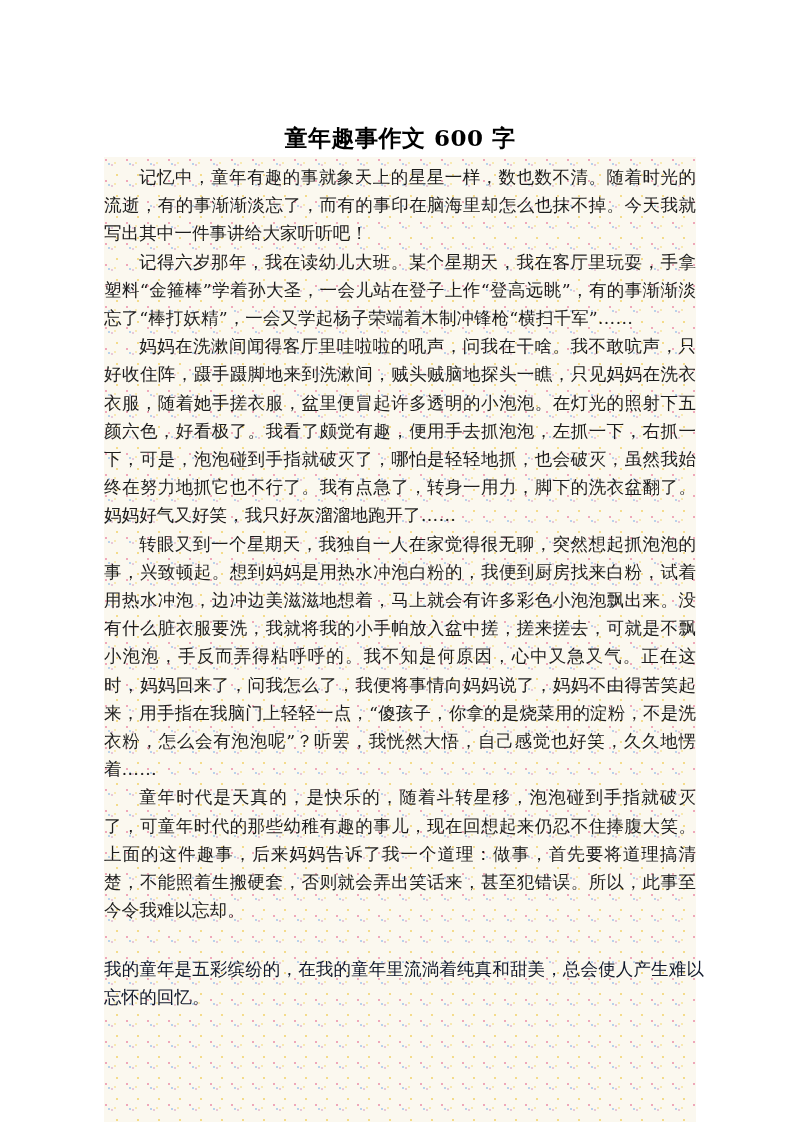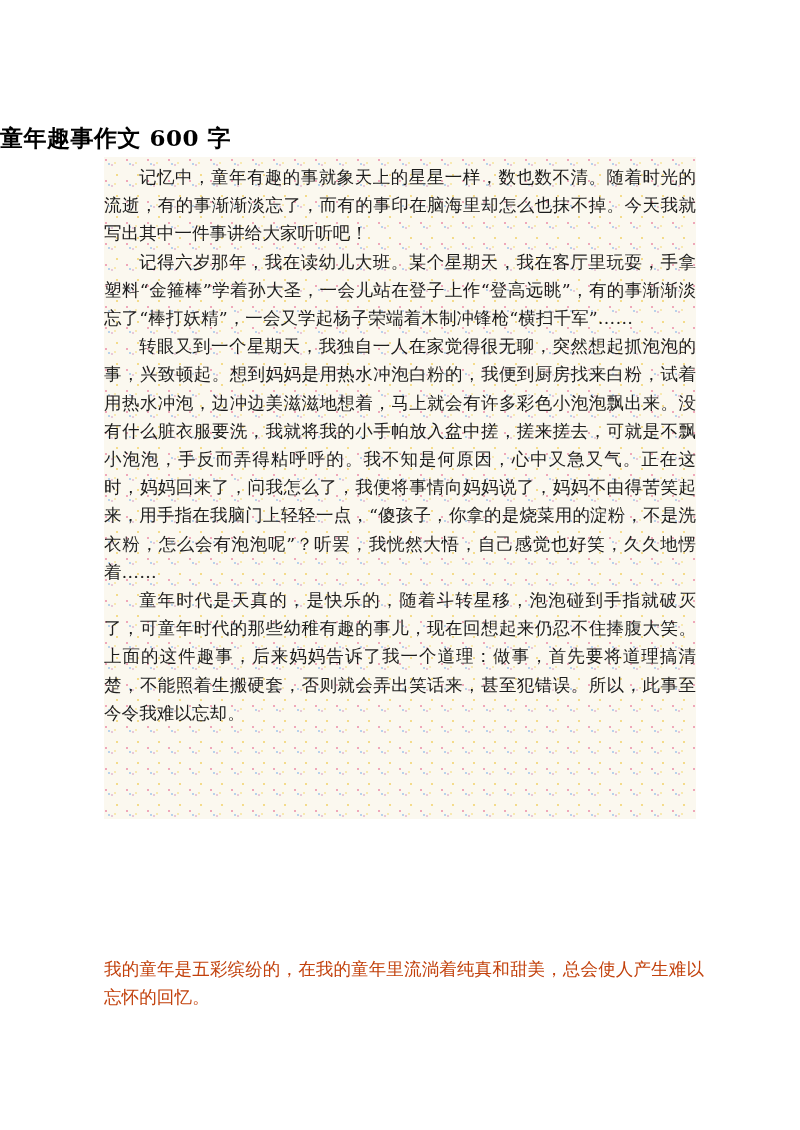"童年趣事作文 600 字" .doc-title { text-align: left -> center }
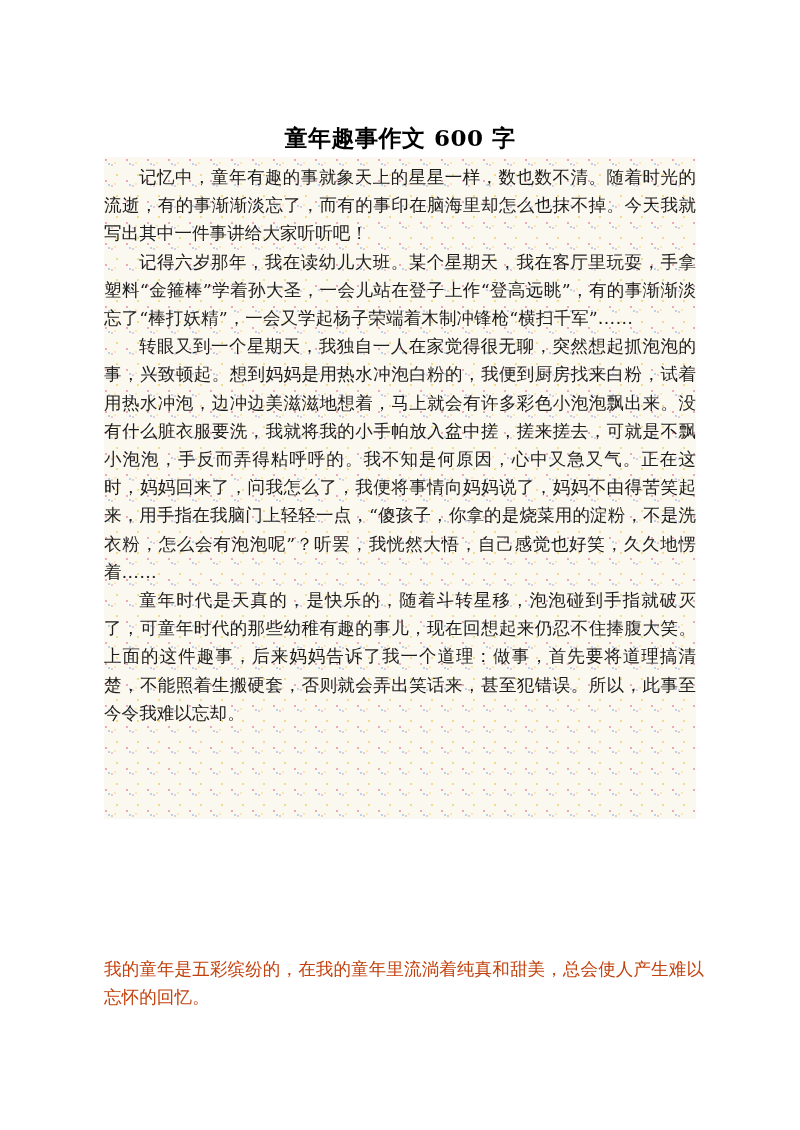"记忆中，童年有趣的事就象天上的星星一样，数也数不清。随着时光的流逝，有的事渐渐淡" .shaded-block { height: 662px -> 965px }
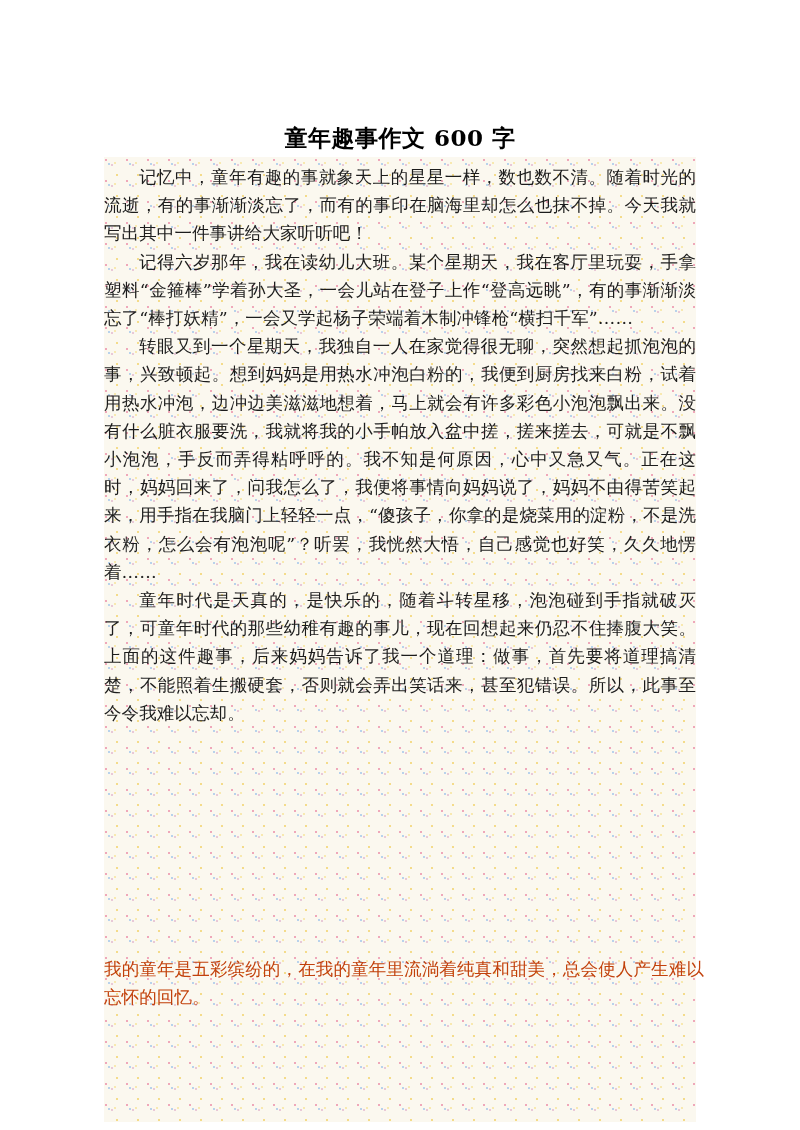"妈妈在洗漱间闻得客厅里哇啦啦的吼声，问我在干啥。我不敢吭声，只好收住阵，蹑手蹑脚" p.para { html: none -> <p>妈妈在洗漱间闻得客厅里哇啦啦的吼声，问我在干啥。我不敢吭声，只好收住阵，蹑手蹑脚地来到洗漱间，贼头贼脑地探头一瞧，只见妈妈在洗衣衣服，随着她手搓衣服，盆里便冒起许多透明的小泡泡。在灯光的照射下五颜六色，好看极了。我看了颇觉有趣，便用手去抓泡泡，左抓一下，右抓一下，可是，泡泡碰到手指就破灭了，哪怕是轻轻地抓，也会破灭，虽然我始终在努力地抓它也不行了。我有点急了，转身一用力，脚下的洗衣盆翻了。妈妈好气又好笑，我只好灰溜溜地跑开了……</p> }
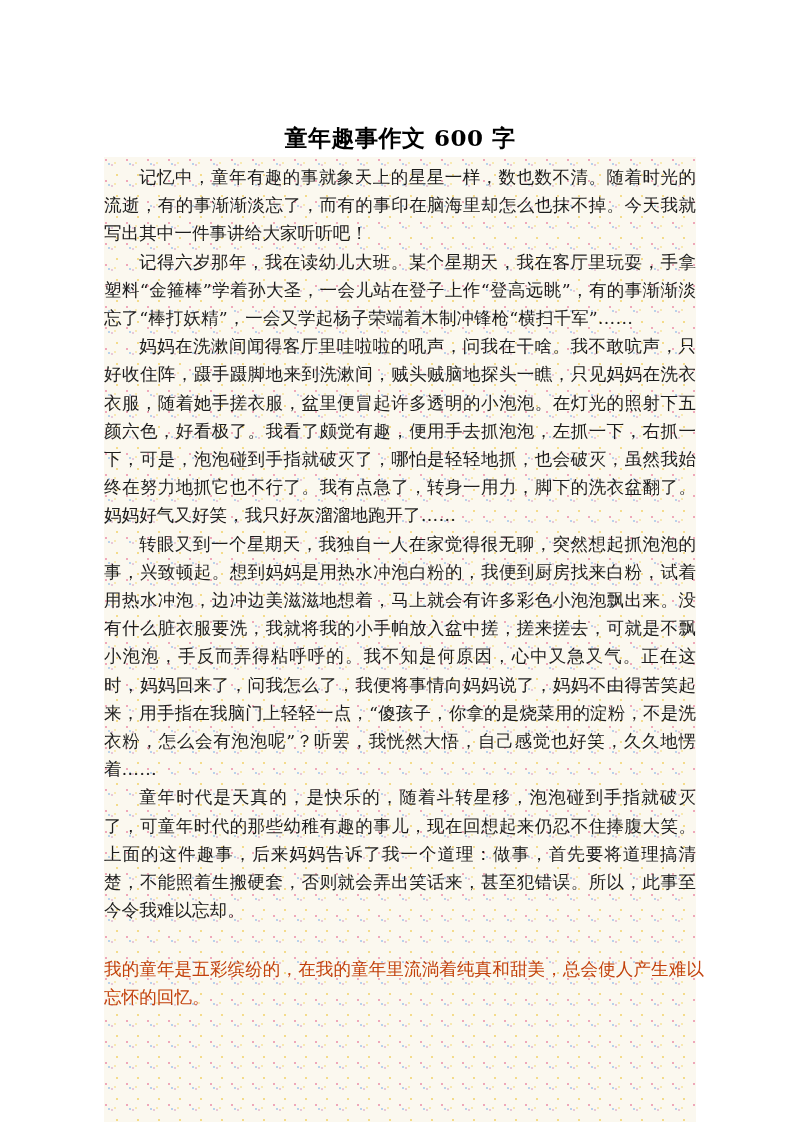"我的童年是五彩缤纷的，在我的童年里流淌着纯真和甜美，总会使人产生难以忘怀的回忆。" .tail-para { color: #c2410c -> #0f172a }
